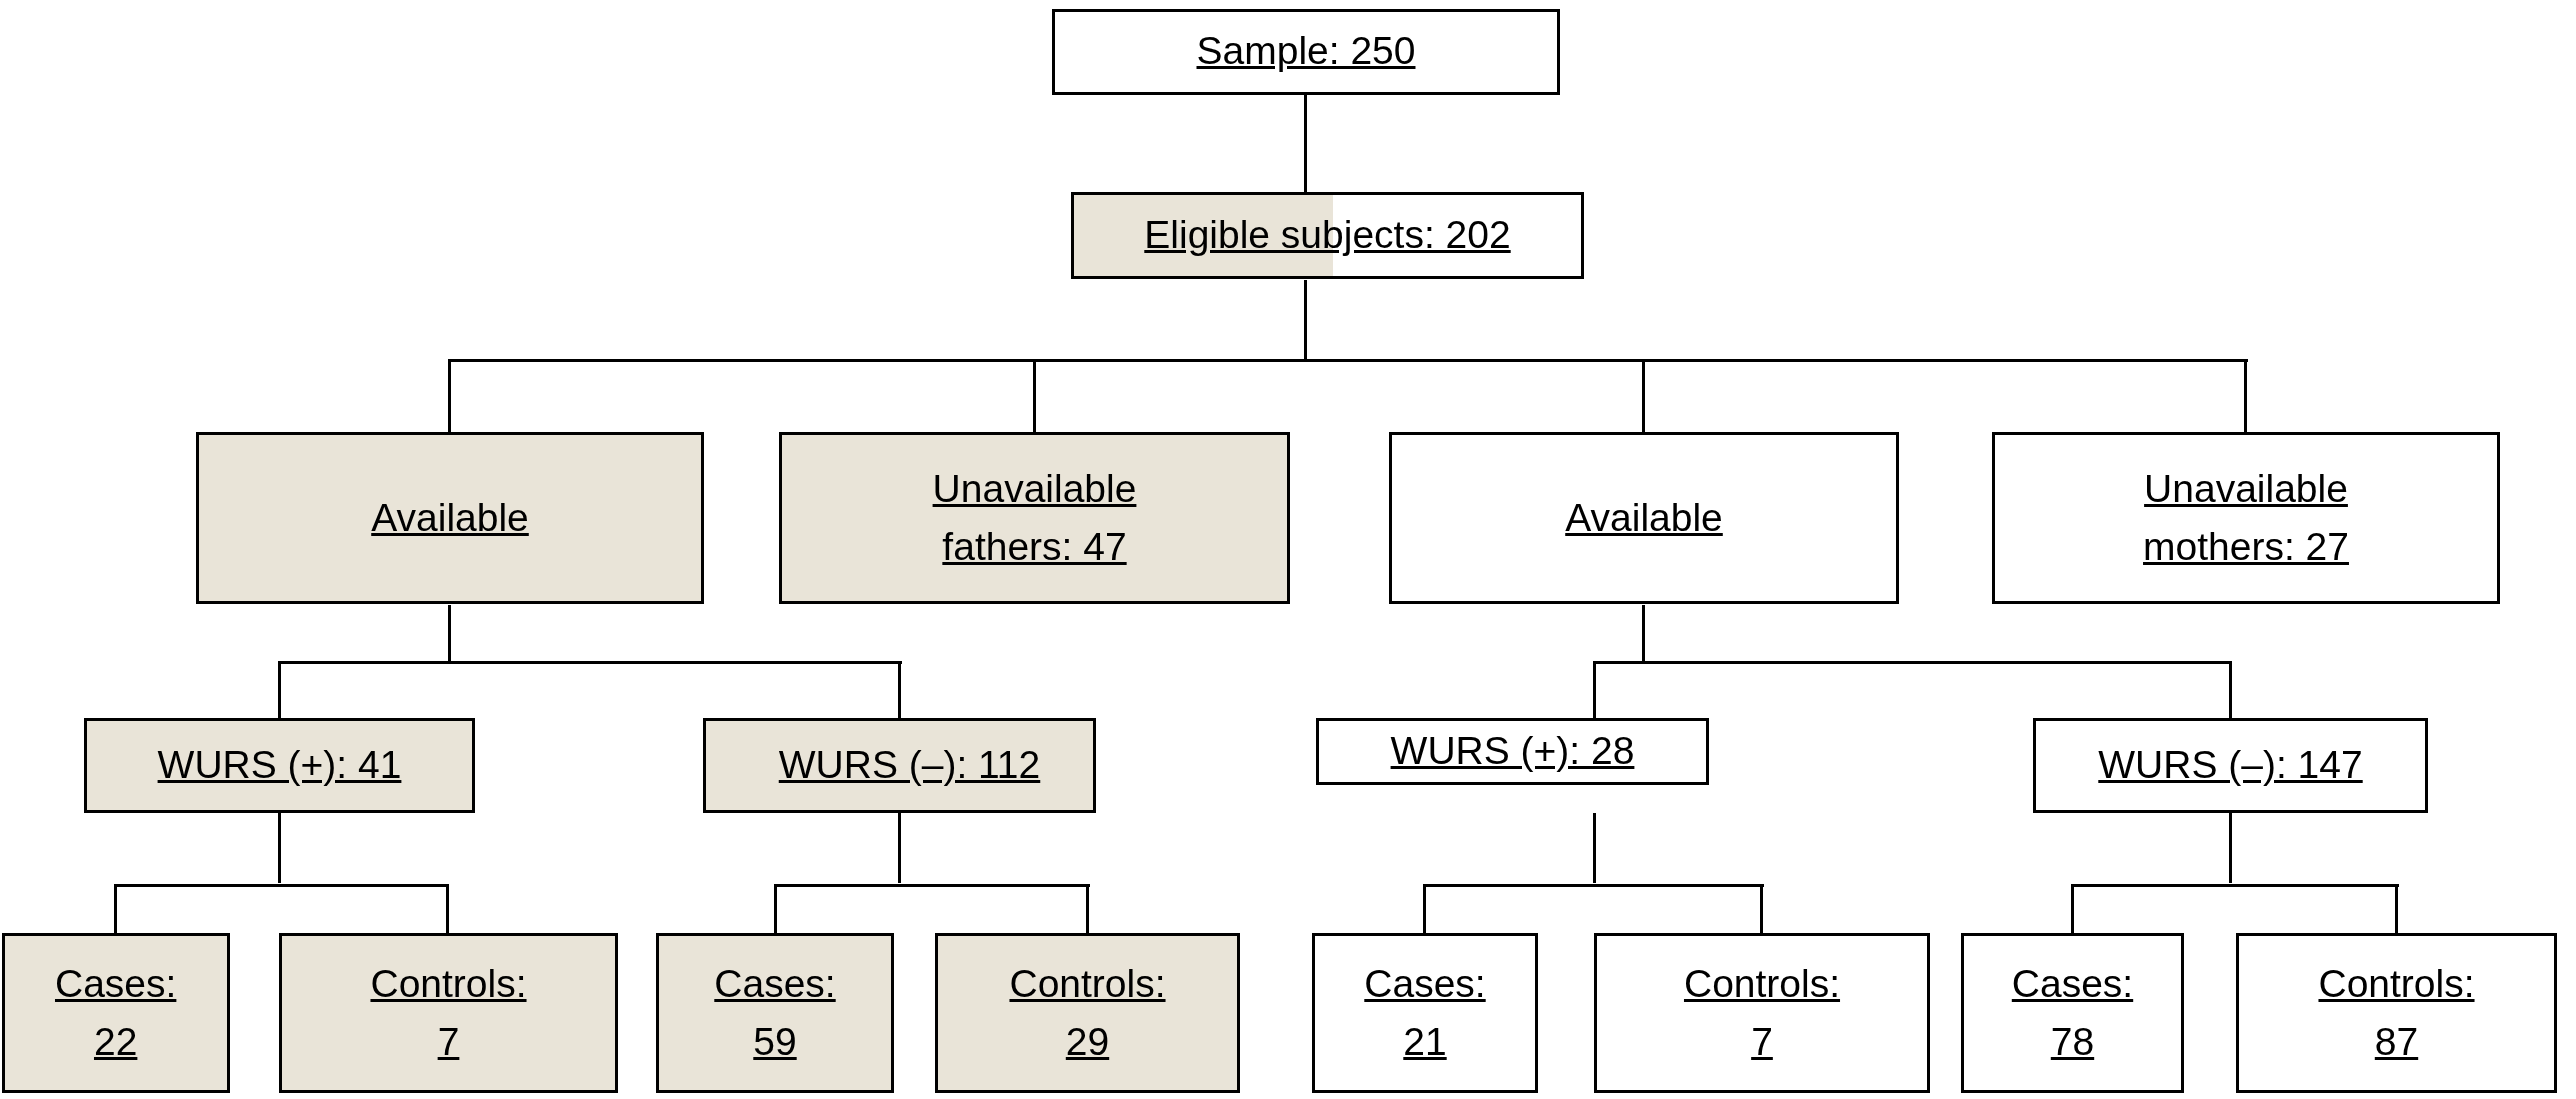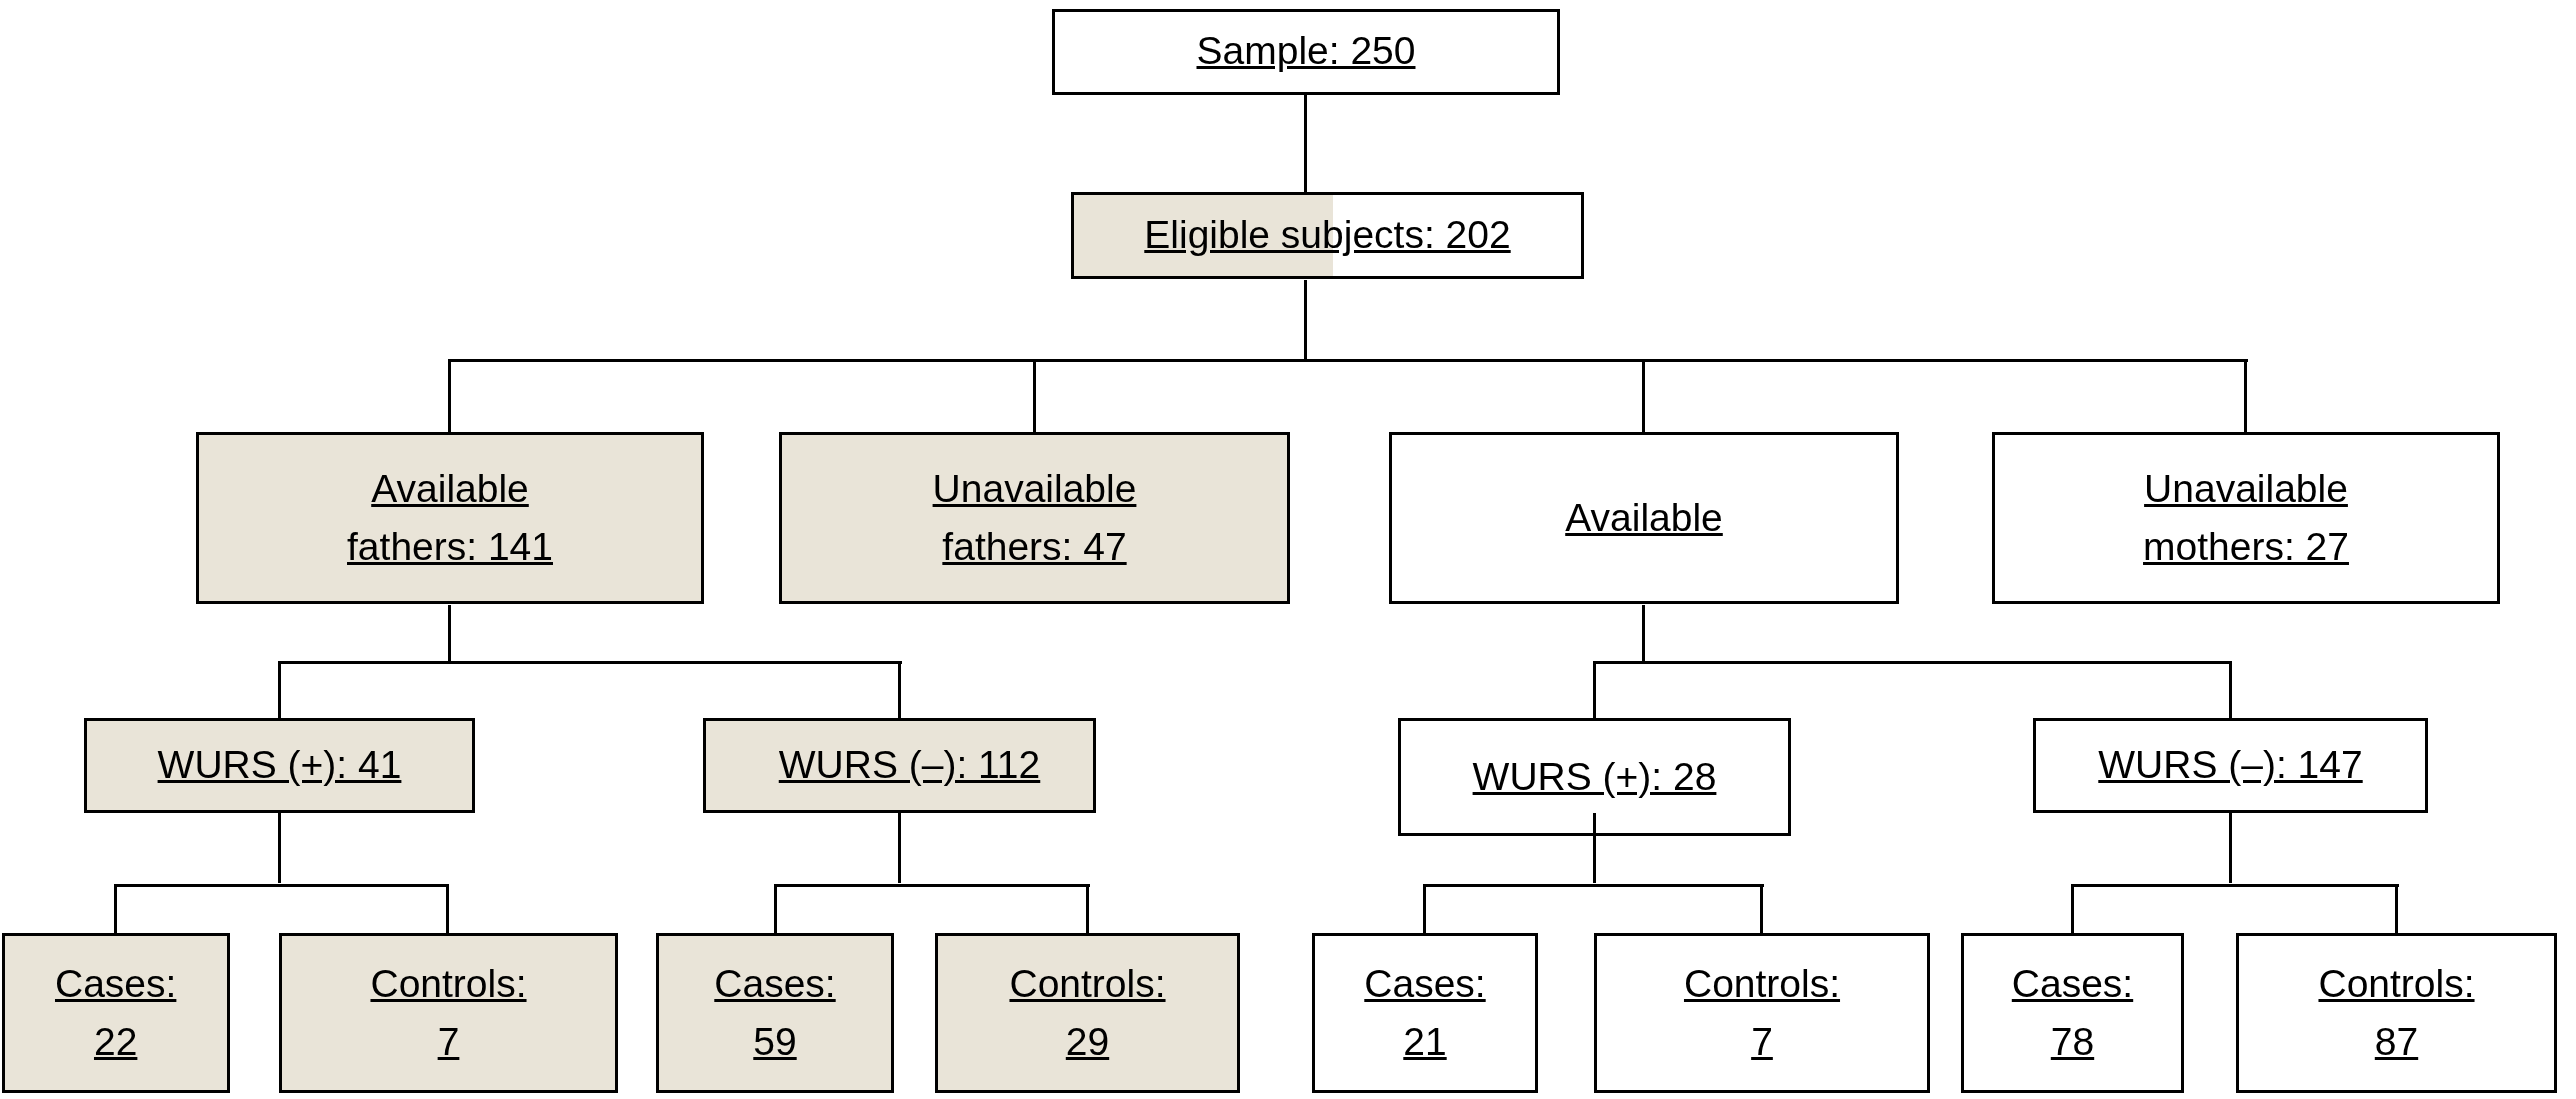"fathers: 141" span { html: <span>fathers: 141</span> -> none }
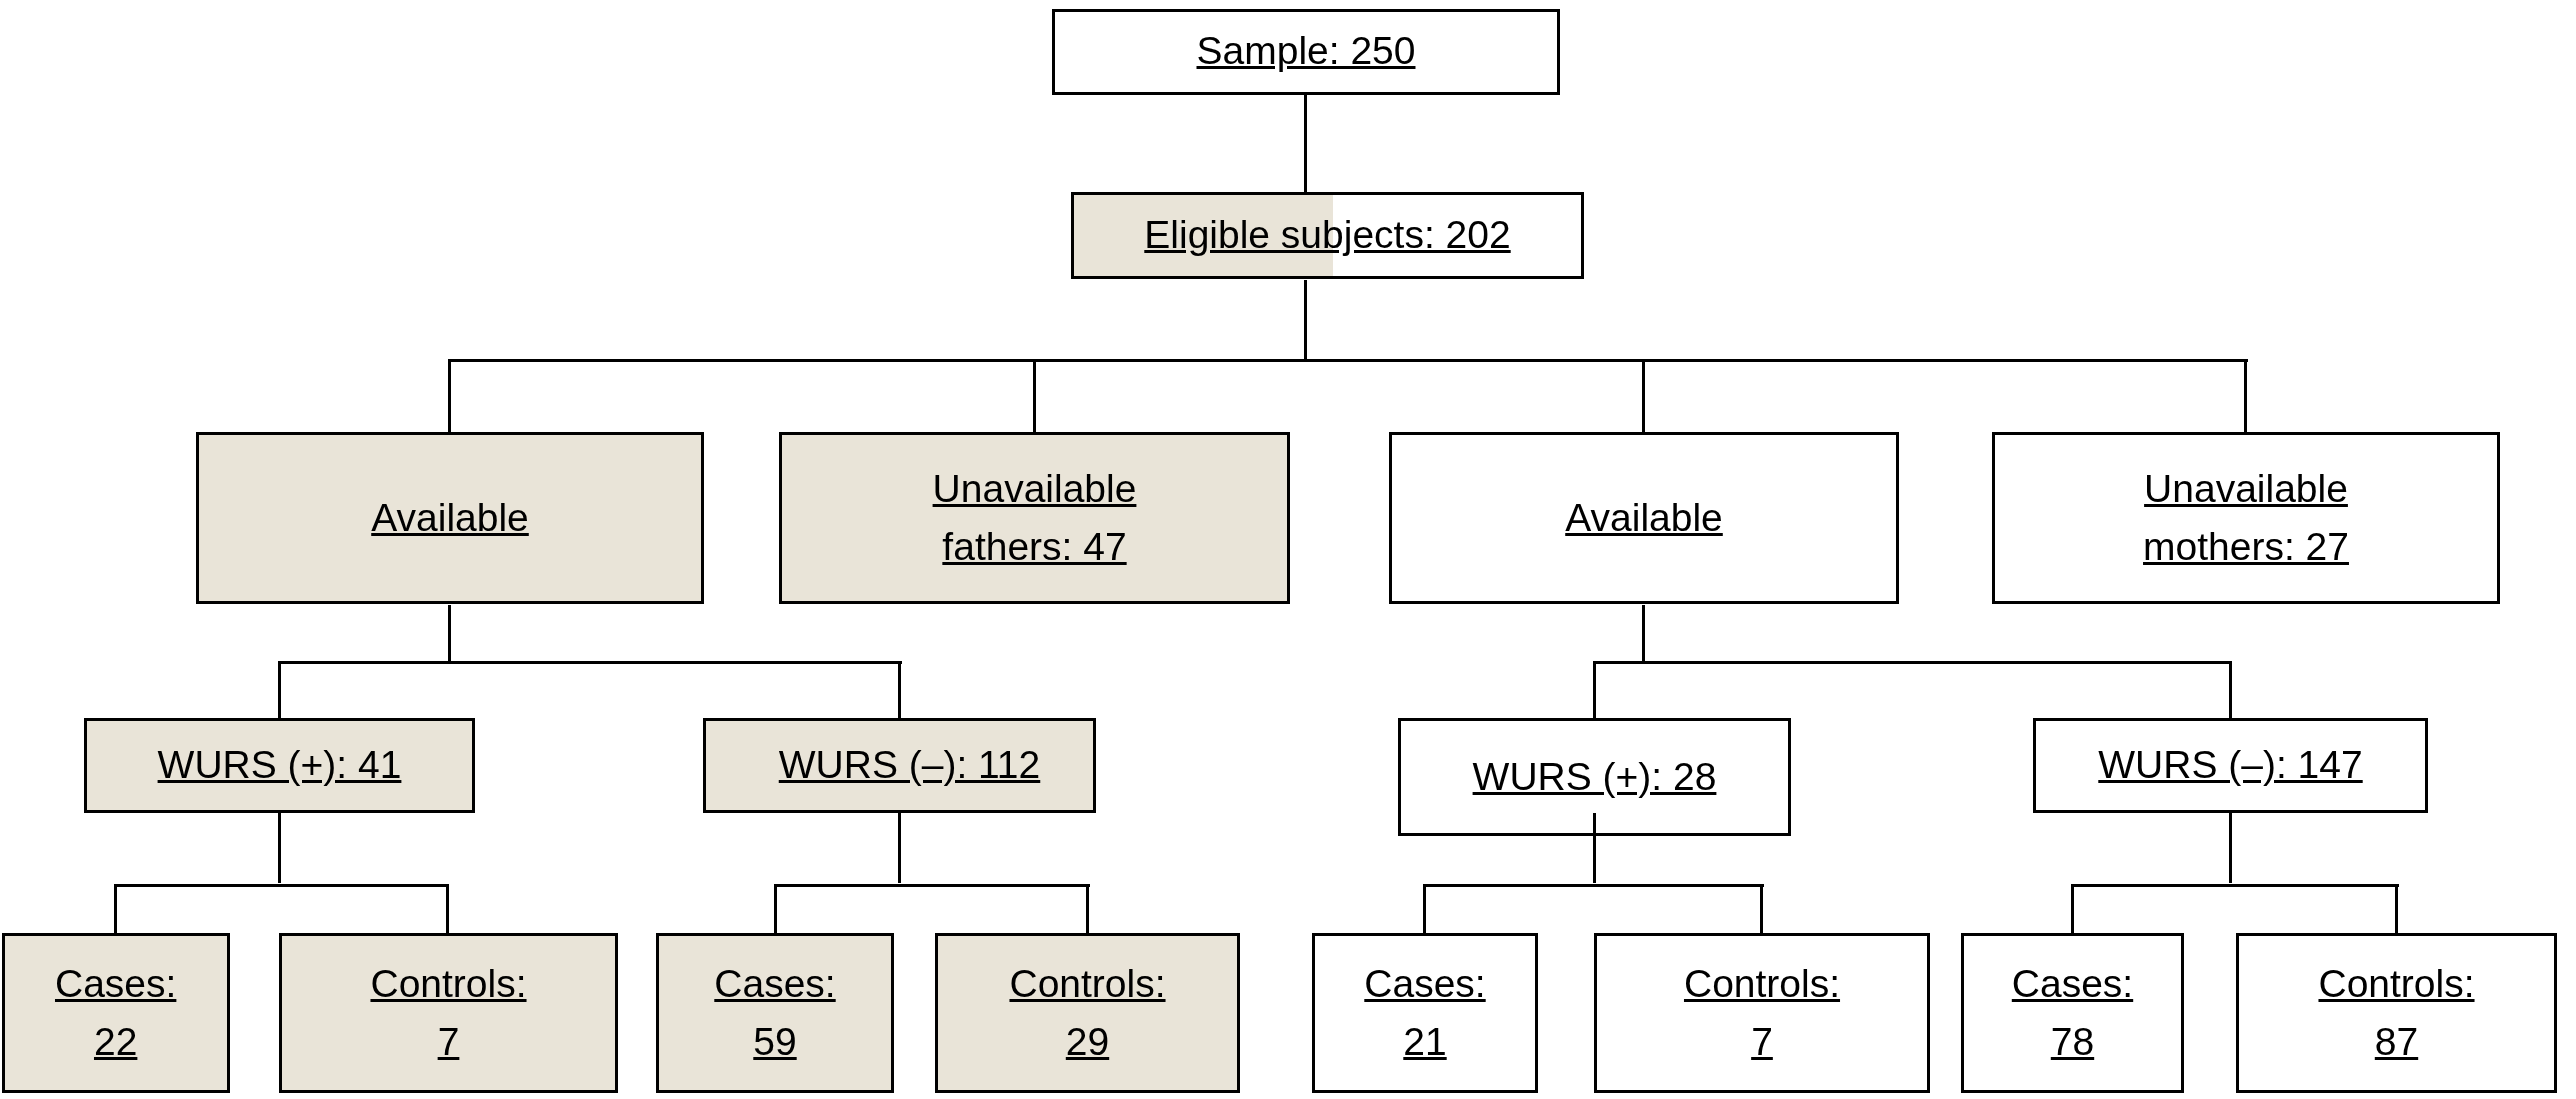"WURS (+): 28" div.node { height: 118px -> 67px; left: 1398px -> 1316px }
